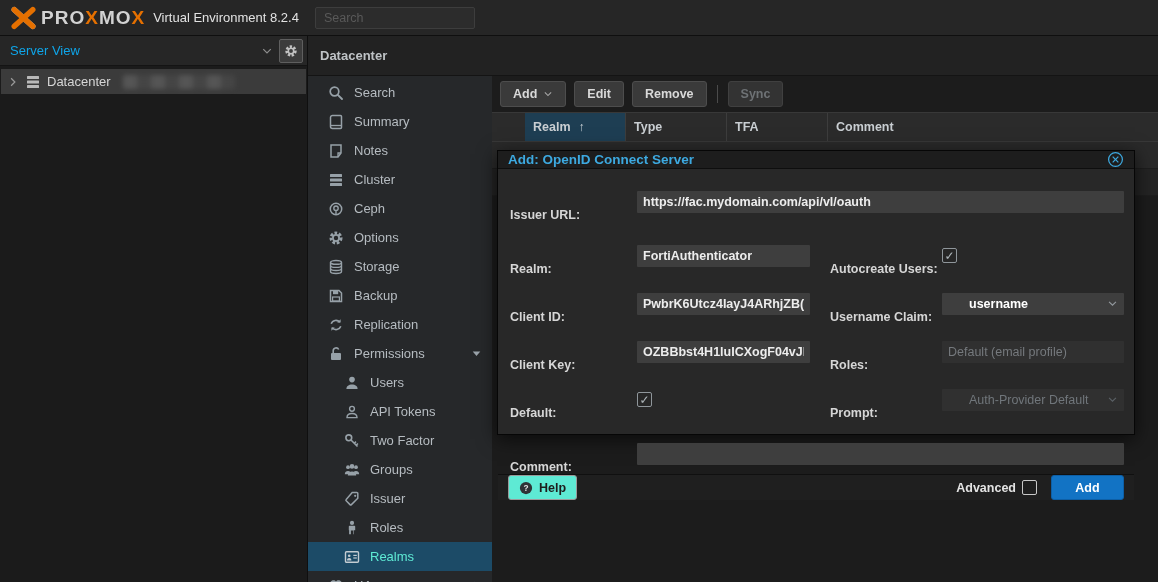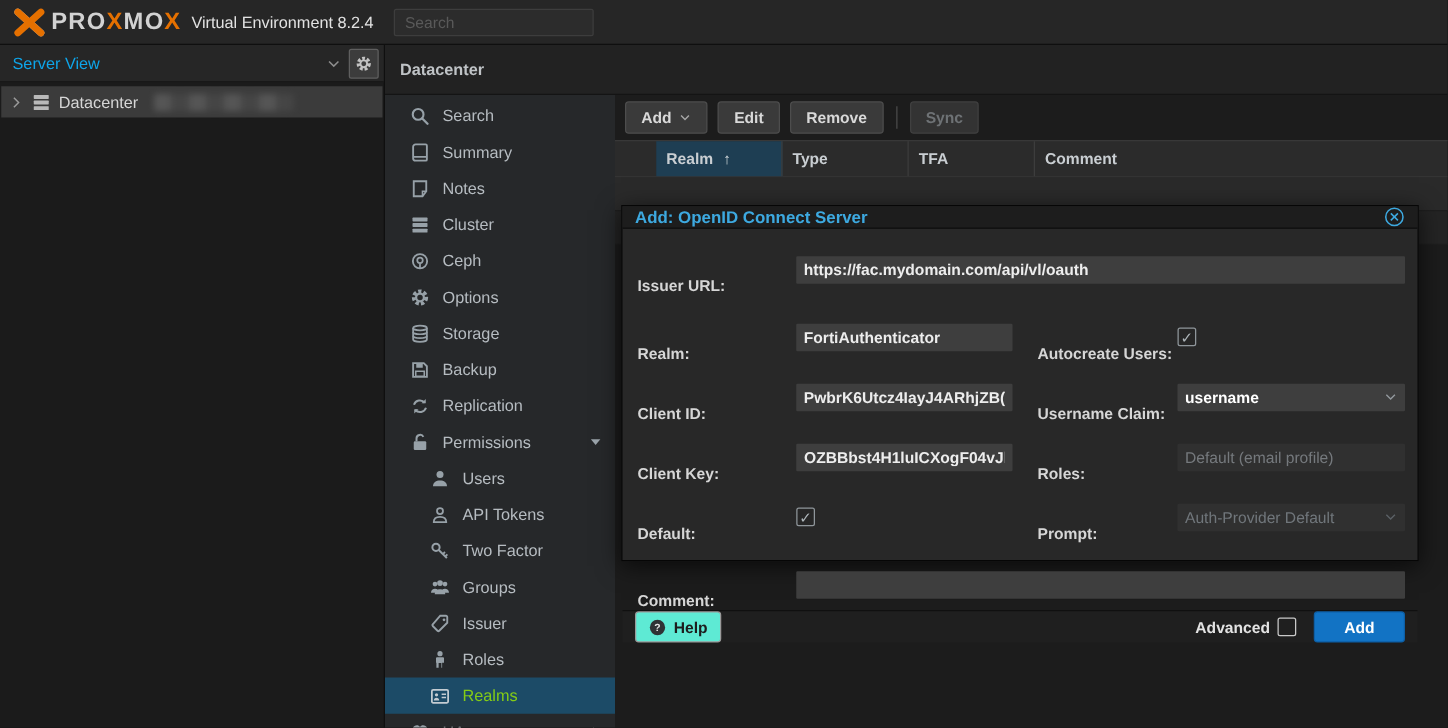"Add: OpenID Connect Server" .dialog { top: 164px -> 150px }
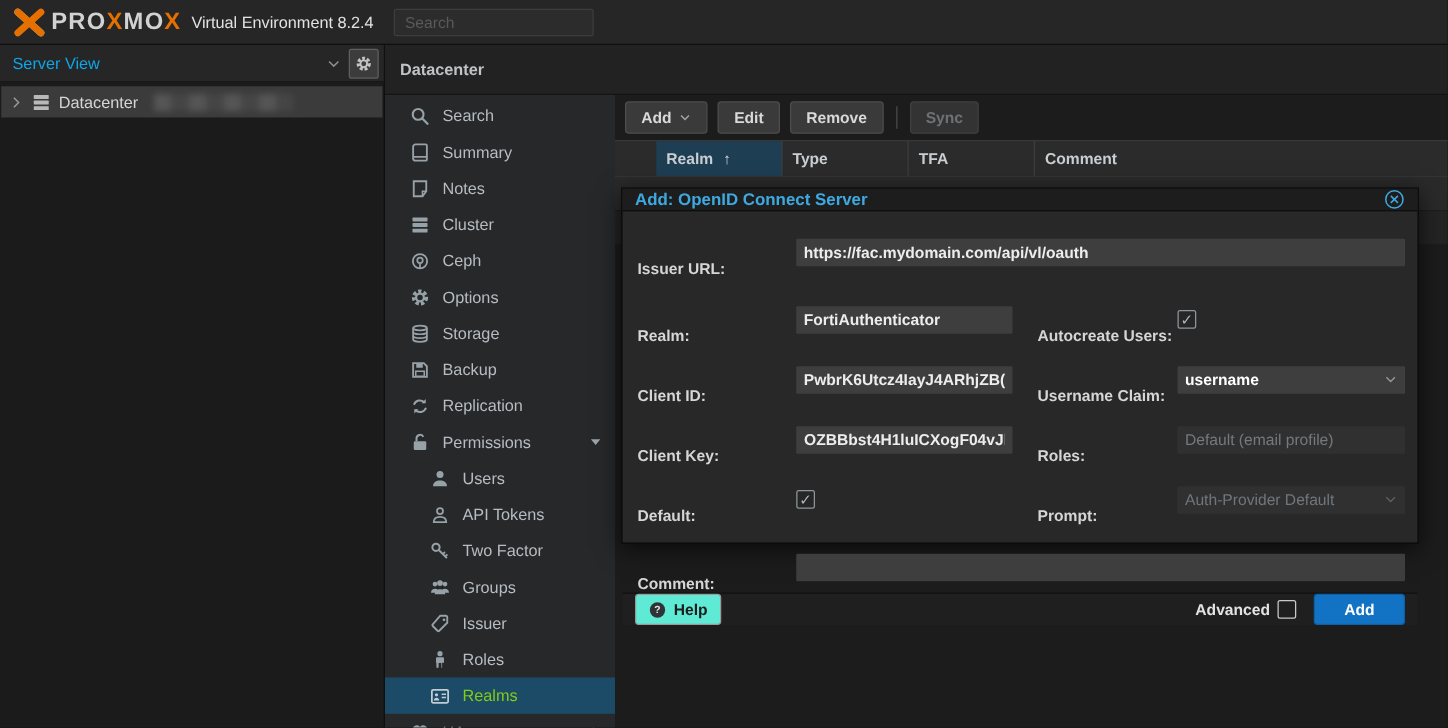"username" .selbox .sv { margin-left: none -> 21px }
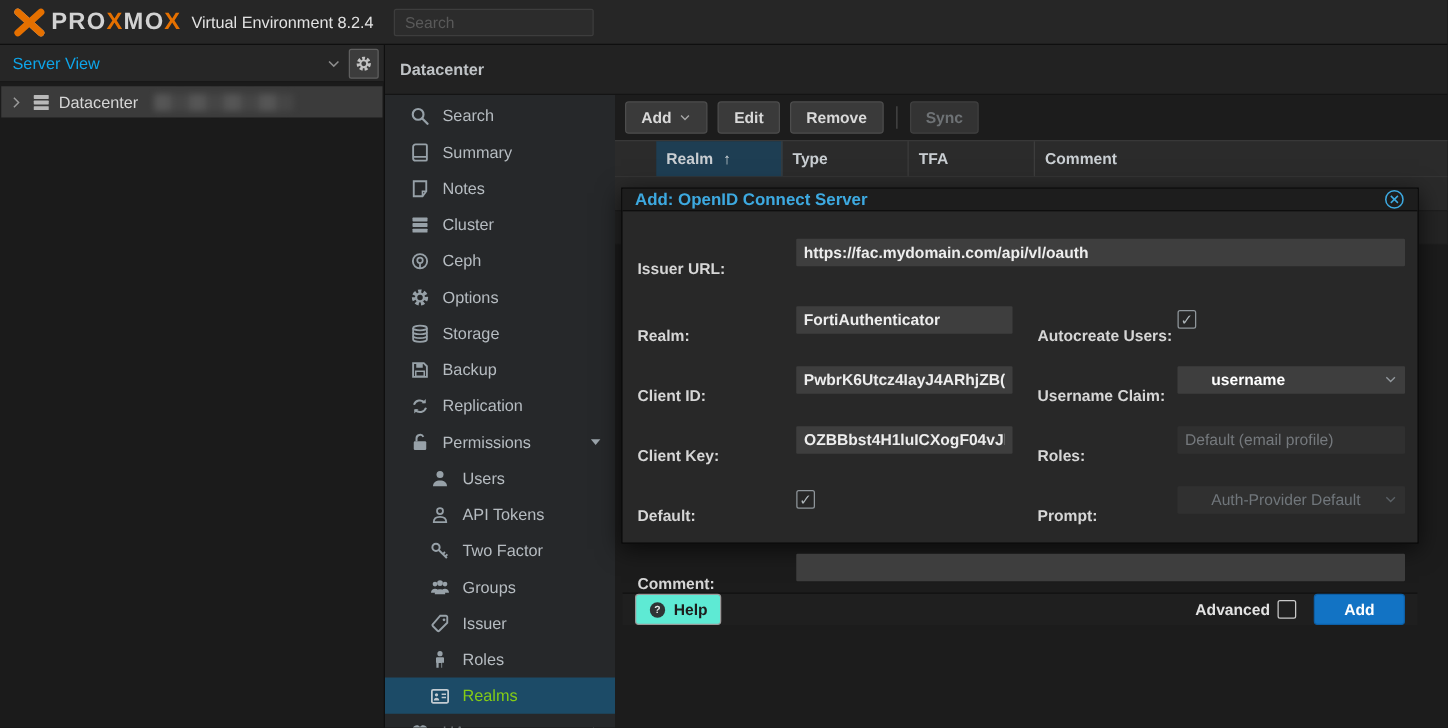"Realms" .m-item.sel { color: #84cc16 -> #5eead4 }
